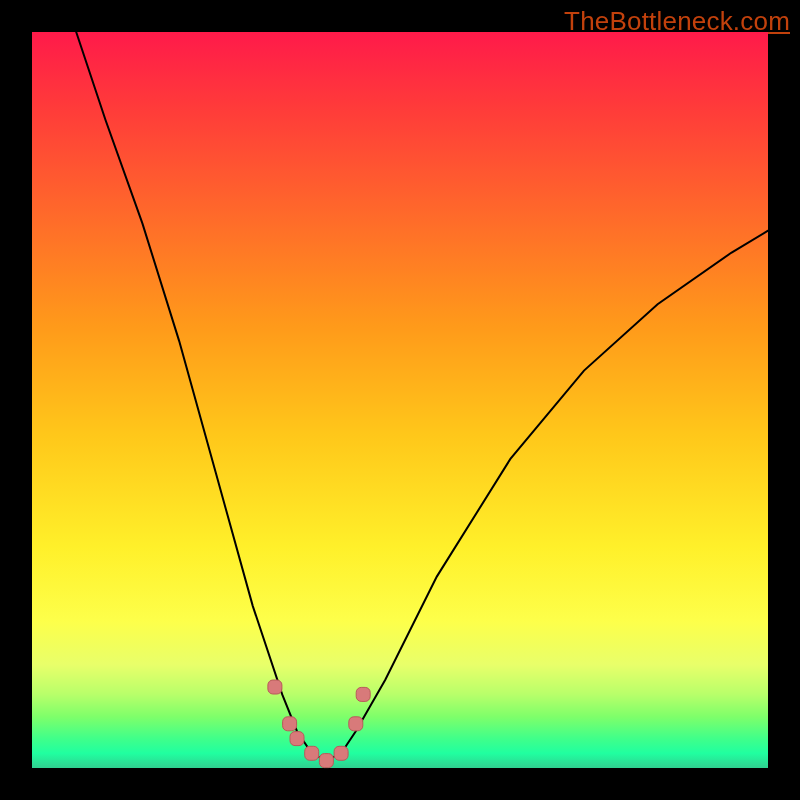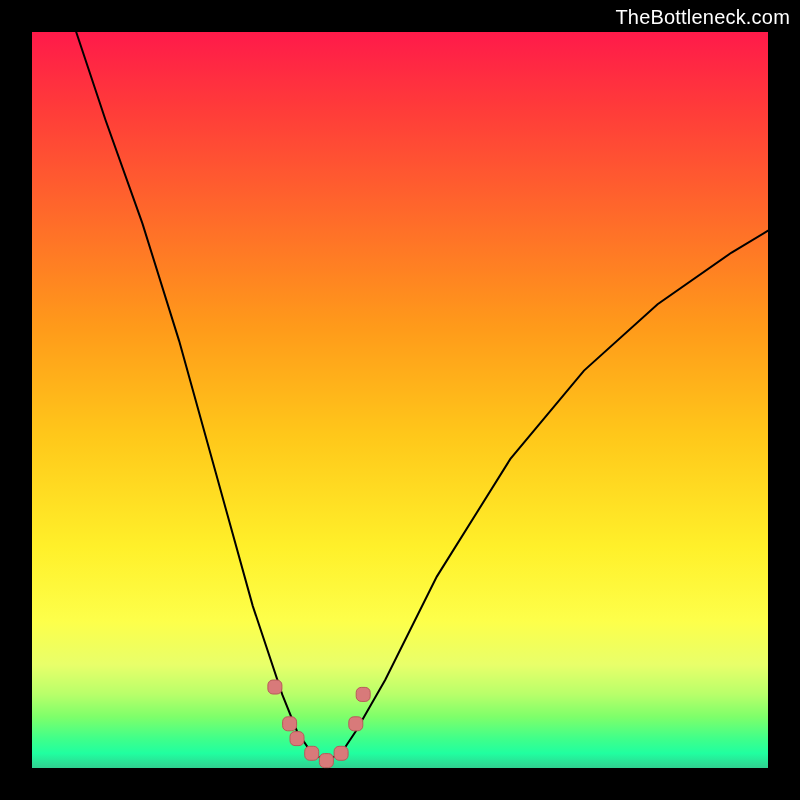"TheBottleneck.com" .watermark { color: #ffffff -> #c2410c; font-size: 20px -> 26px; text-decoration: none -> underline }
